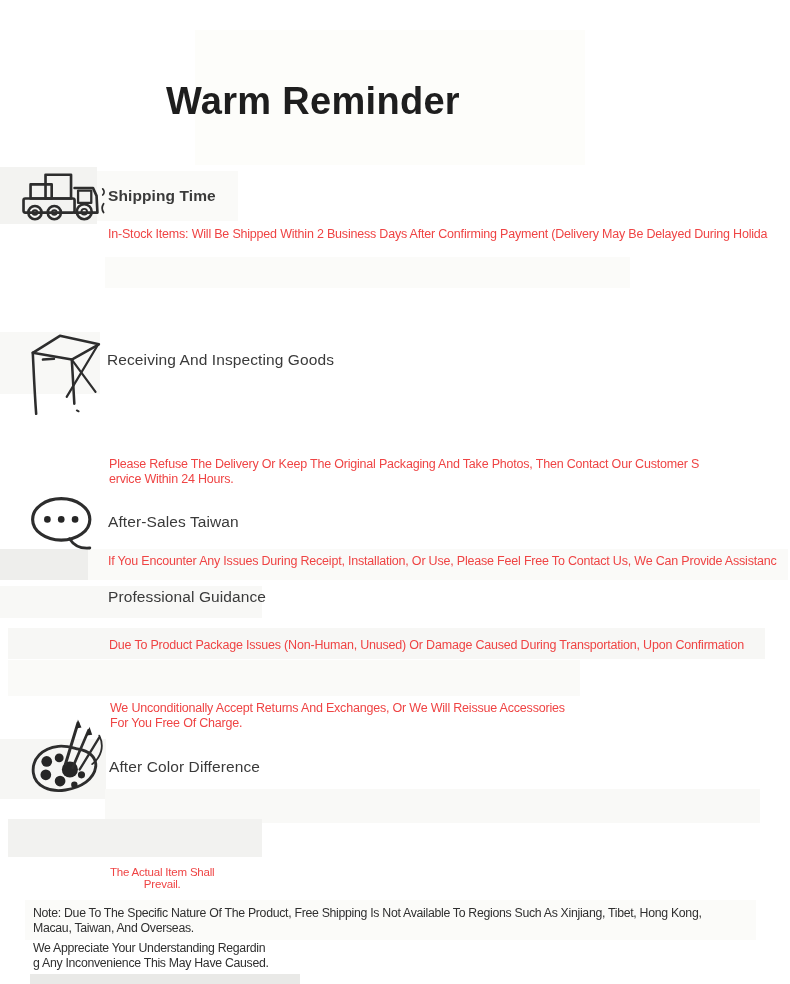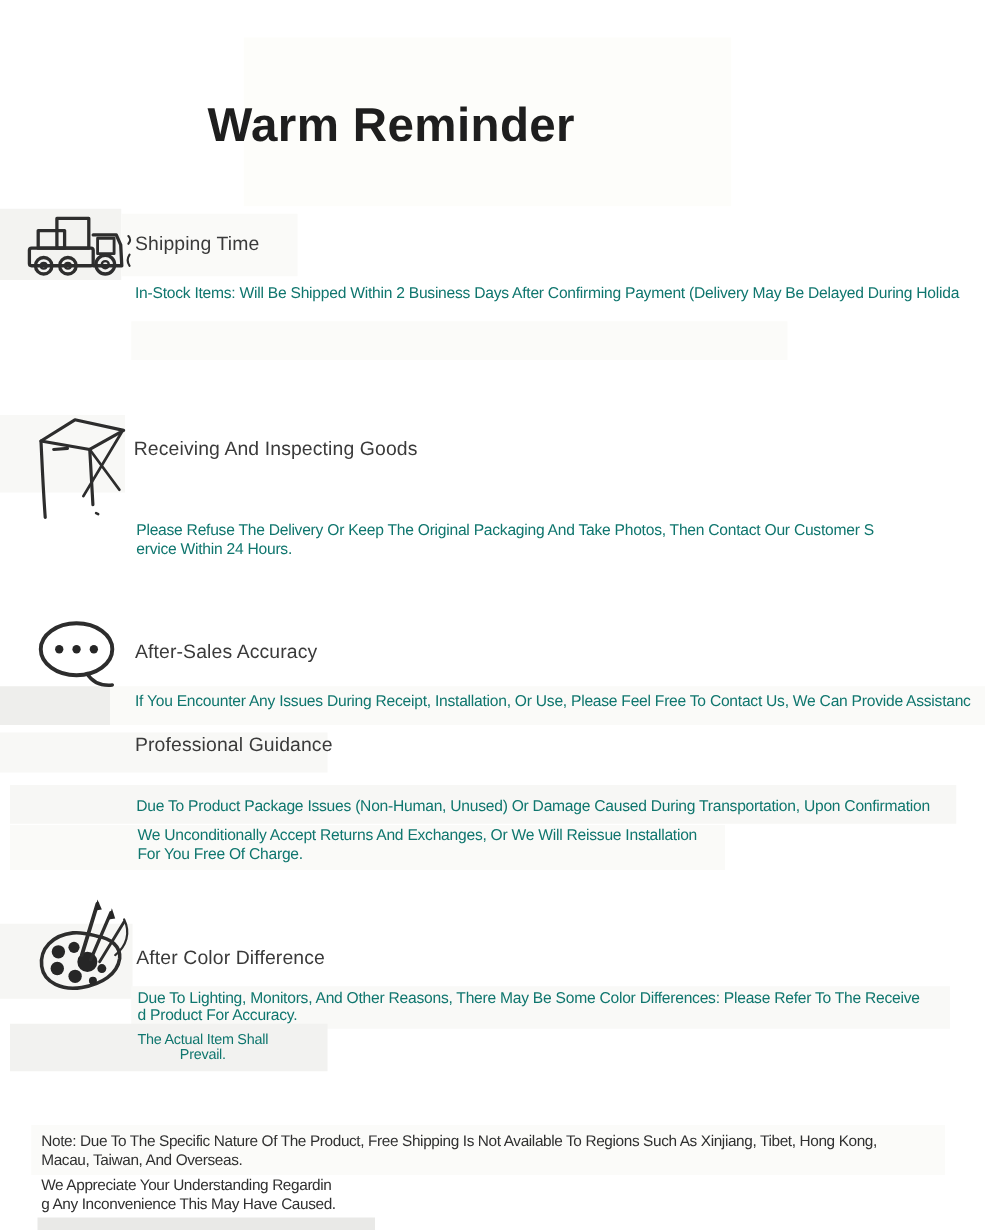"Shipping Time" div.sec-heading { font-weight: none -> bold }
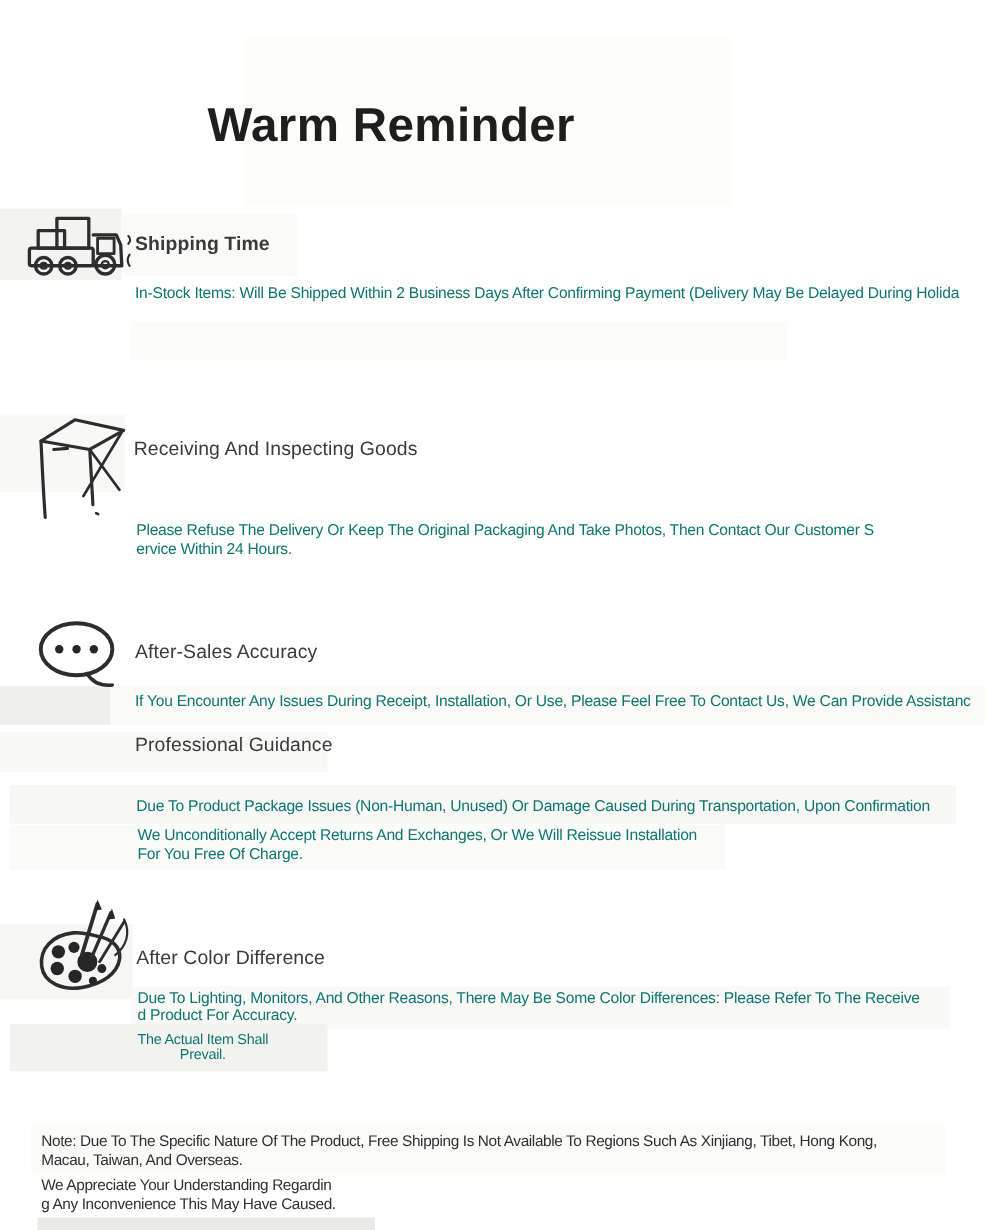"In-Stock Items: Will Be Shipped" .body-text { color: #0f766e -> #ef4444 }
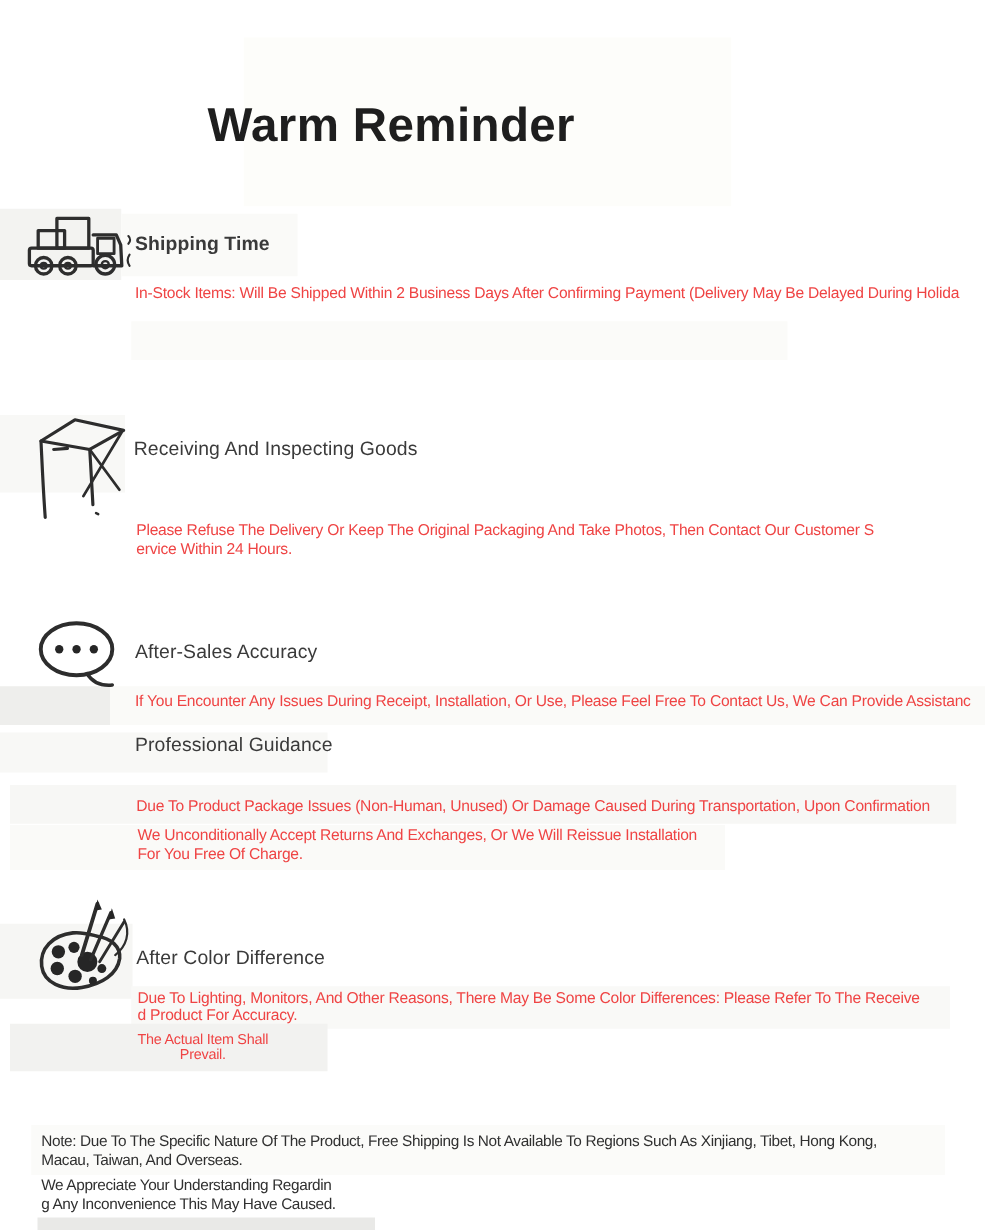"Please Refuse The Delivery Or" .wrap { margin-top: none -> 40px }
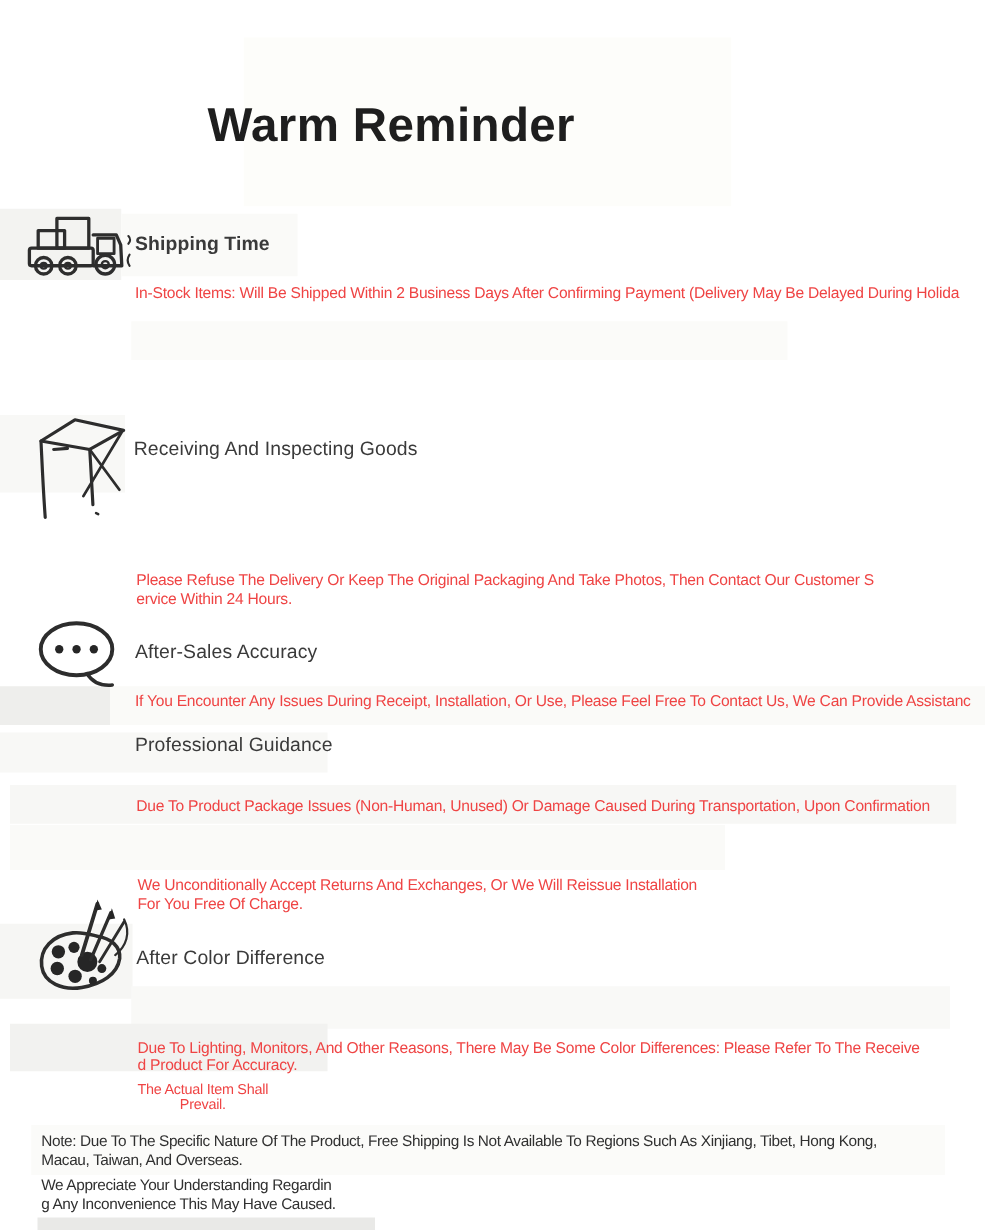"After-Sales Accuracy" div.sec-heading { text: Accuracy -> Taiwan }
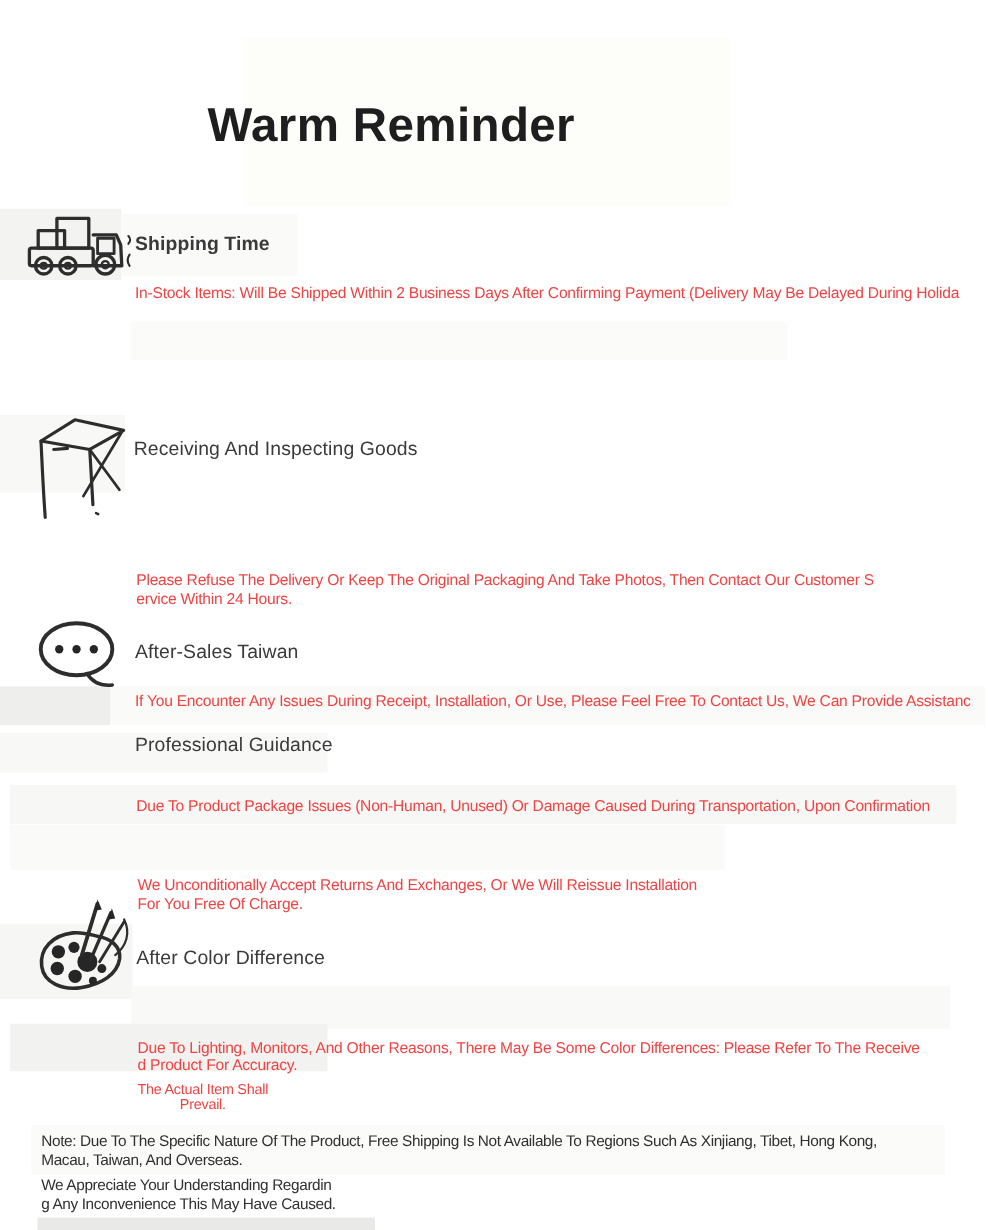"We Unconditionally Accept Returns And" div.body-text { text: Installation -> Accessories }
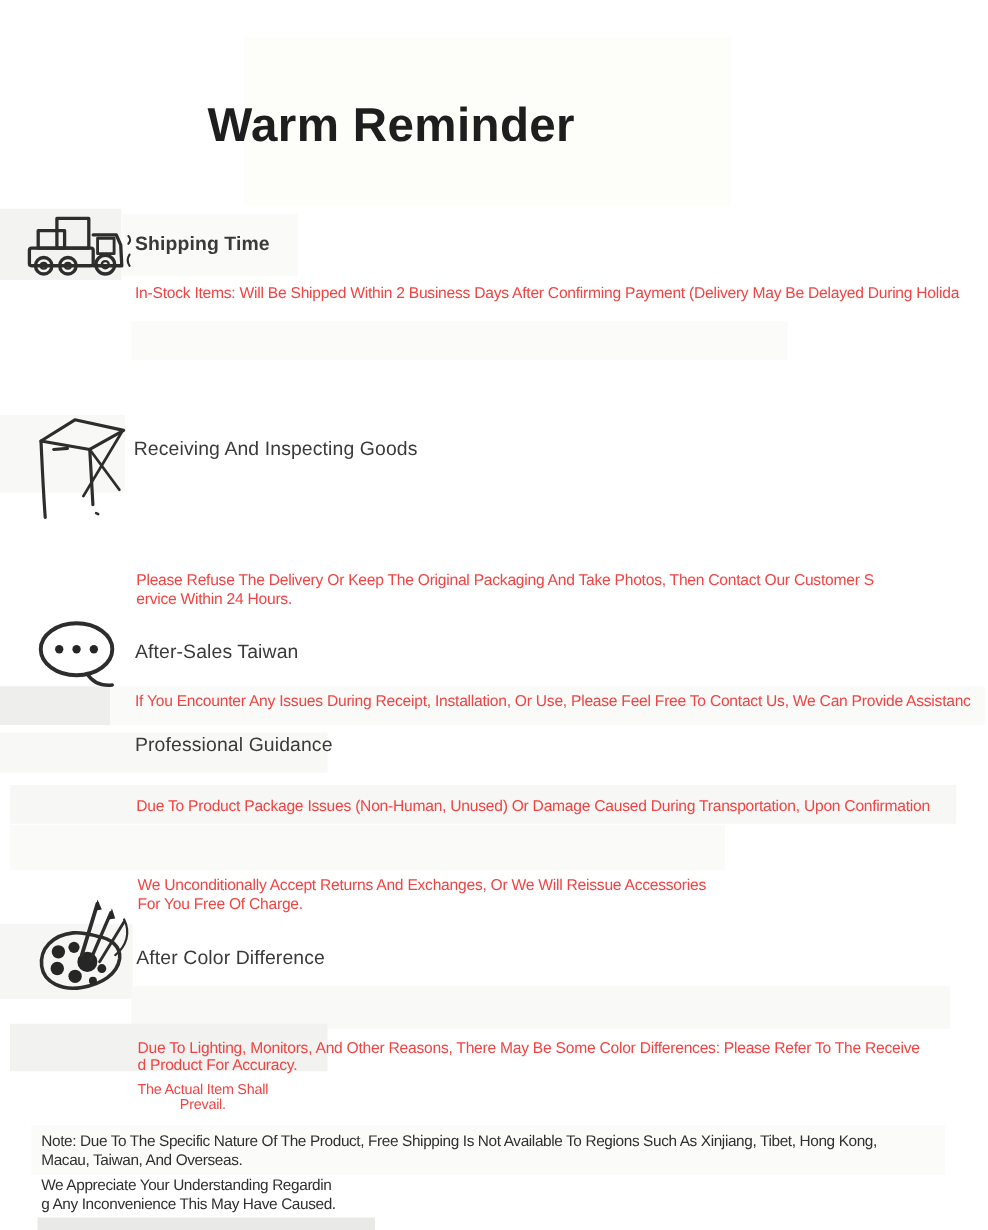"Due To Lighting, Monitors, And" div.body-text { html: <div>Due To Lighting, Monitors, And Other Reasons, There May Be Some Color Differences: Please Refer To The Receive d Product For Accuracy.</div> -> none }
